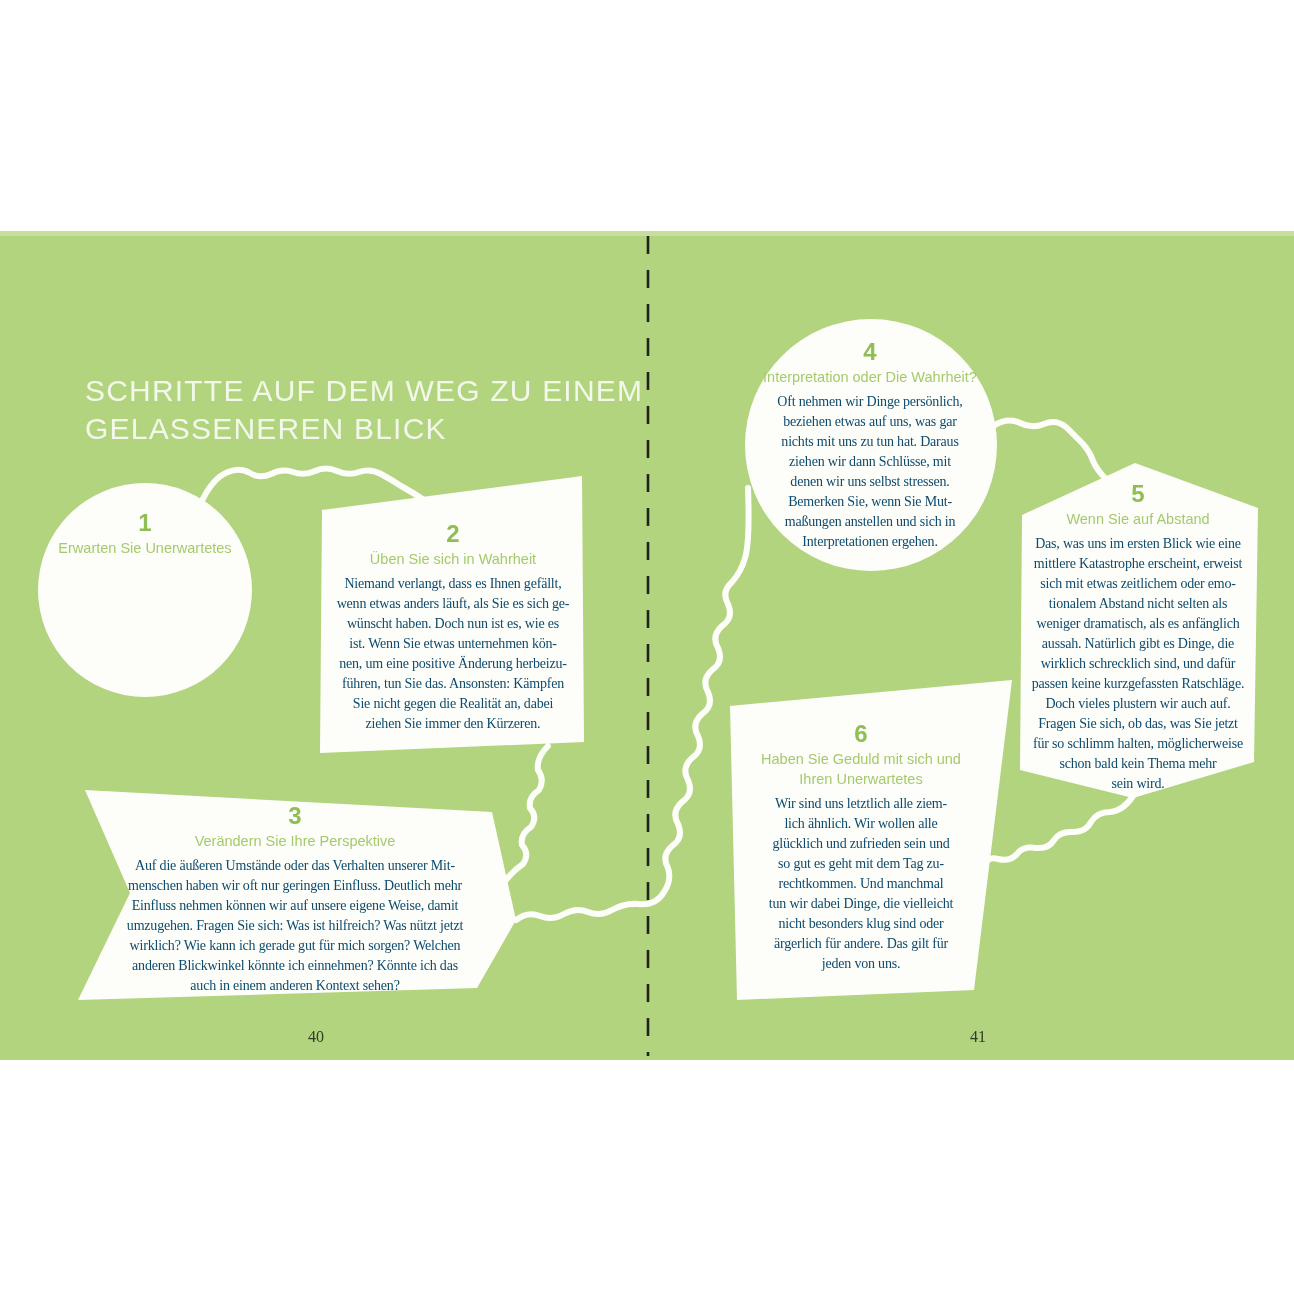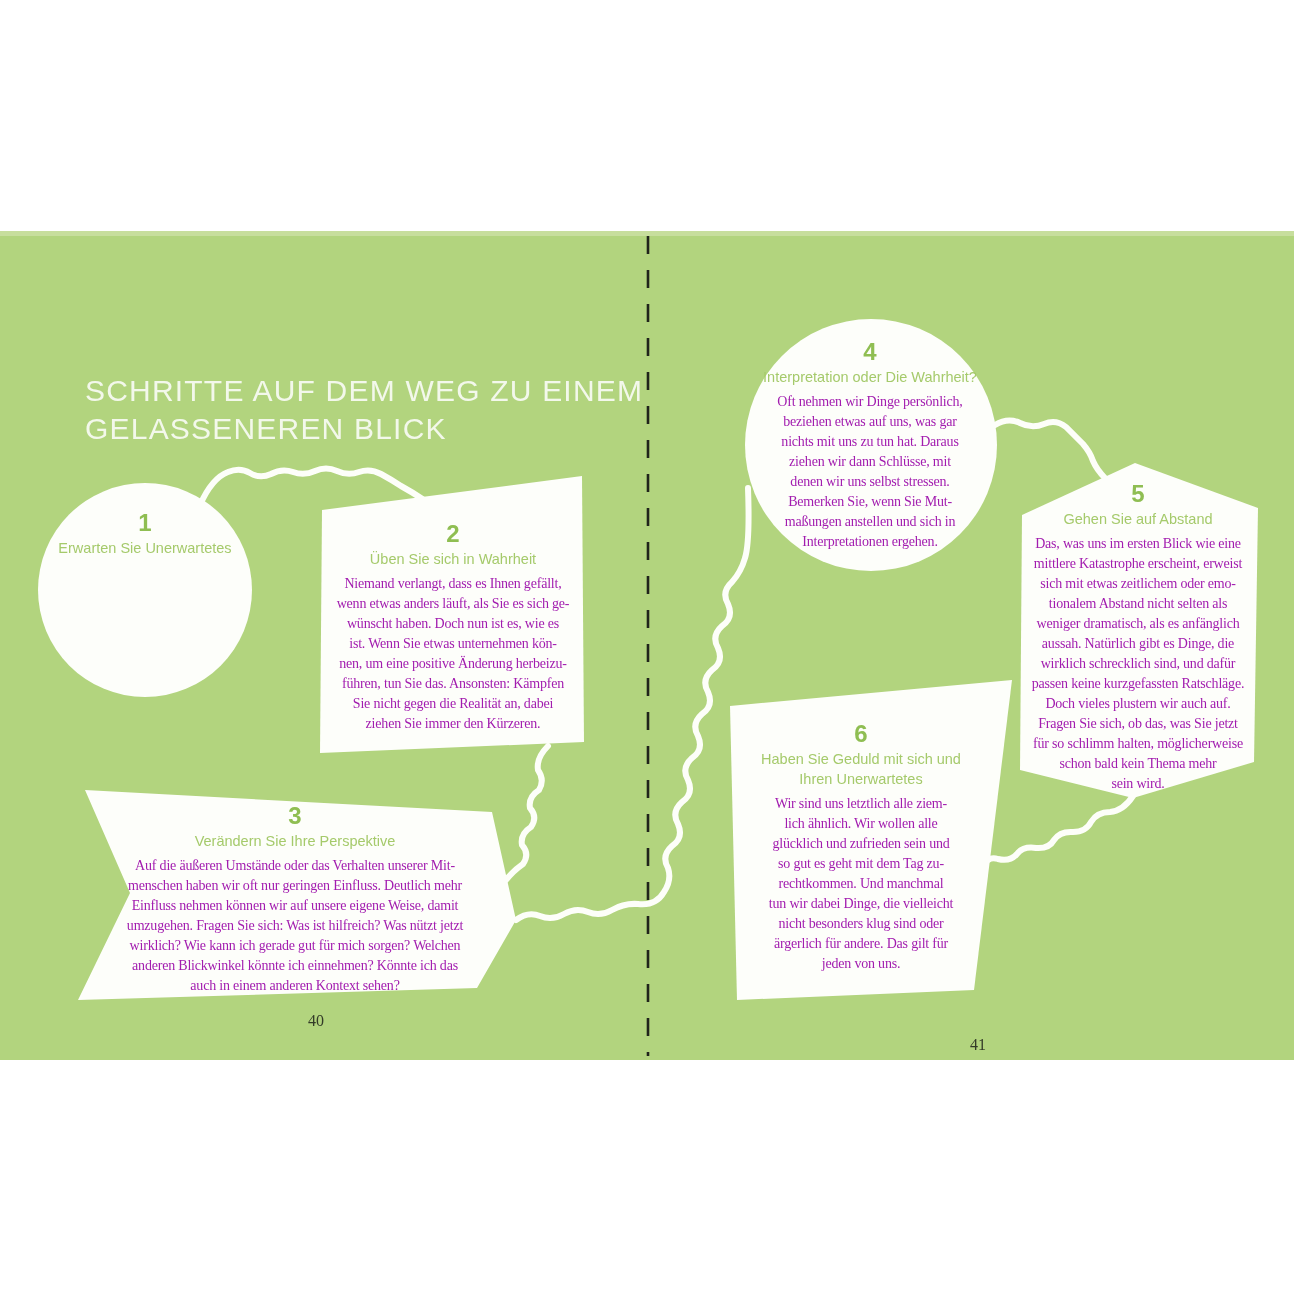"Oft nehmen wir Dinge persönlich," .s-body { color: #a21caf -> #0c4a6e }
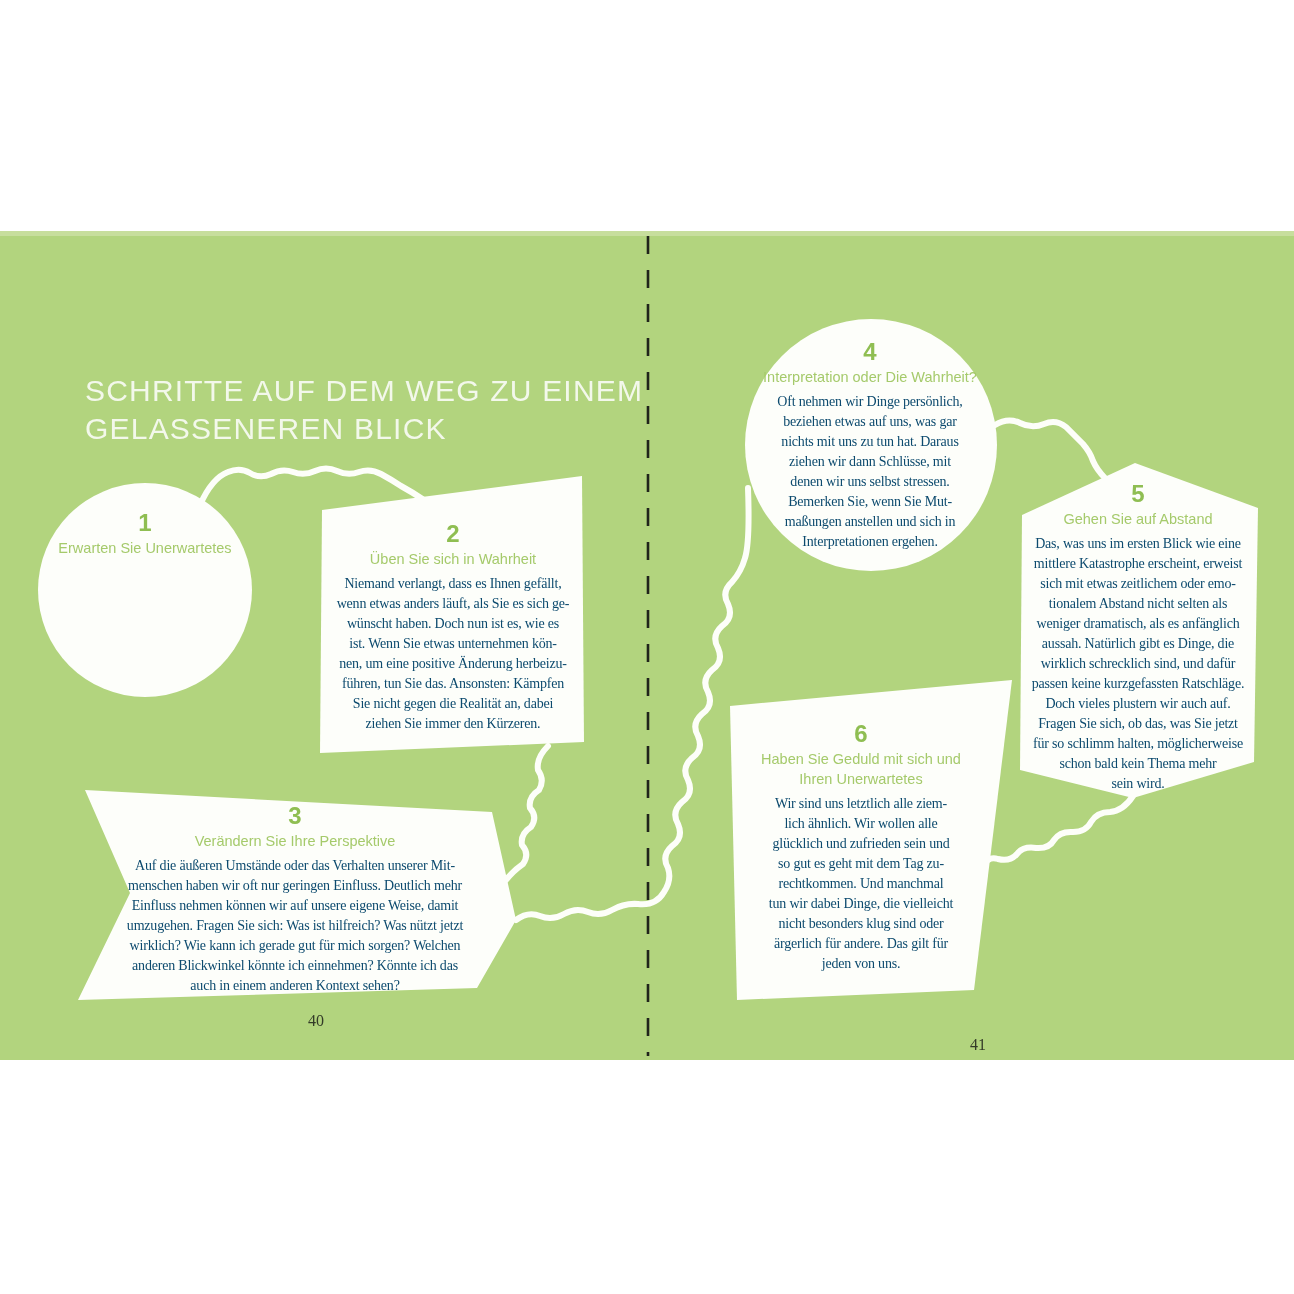"Gehen Sie auf Abstand" div.s-head { text: Gehen -> Wenn }
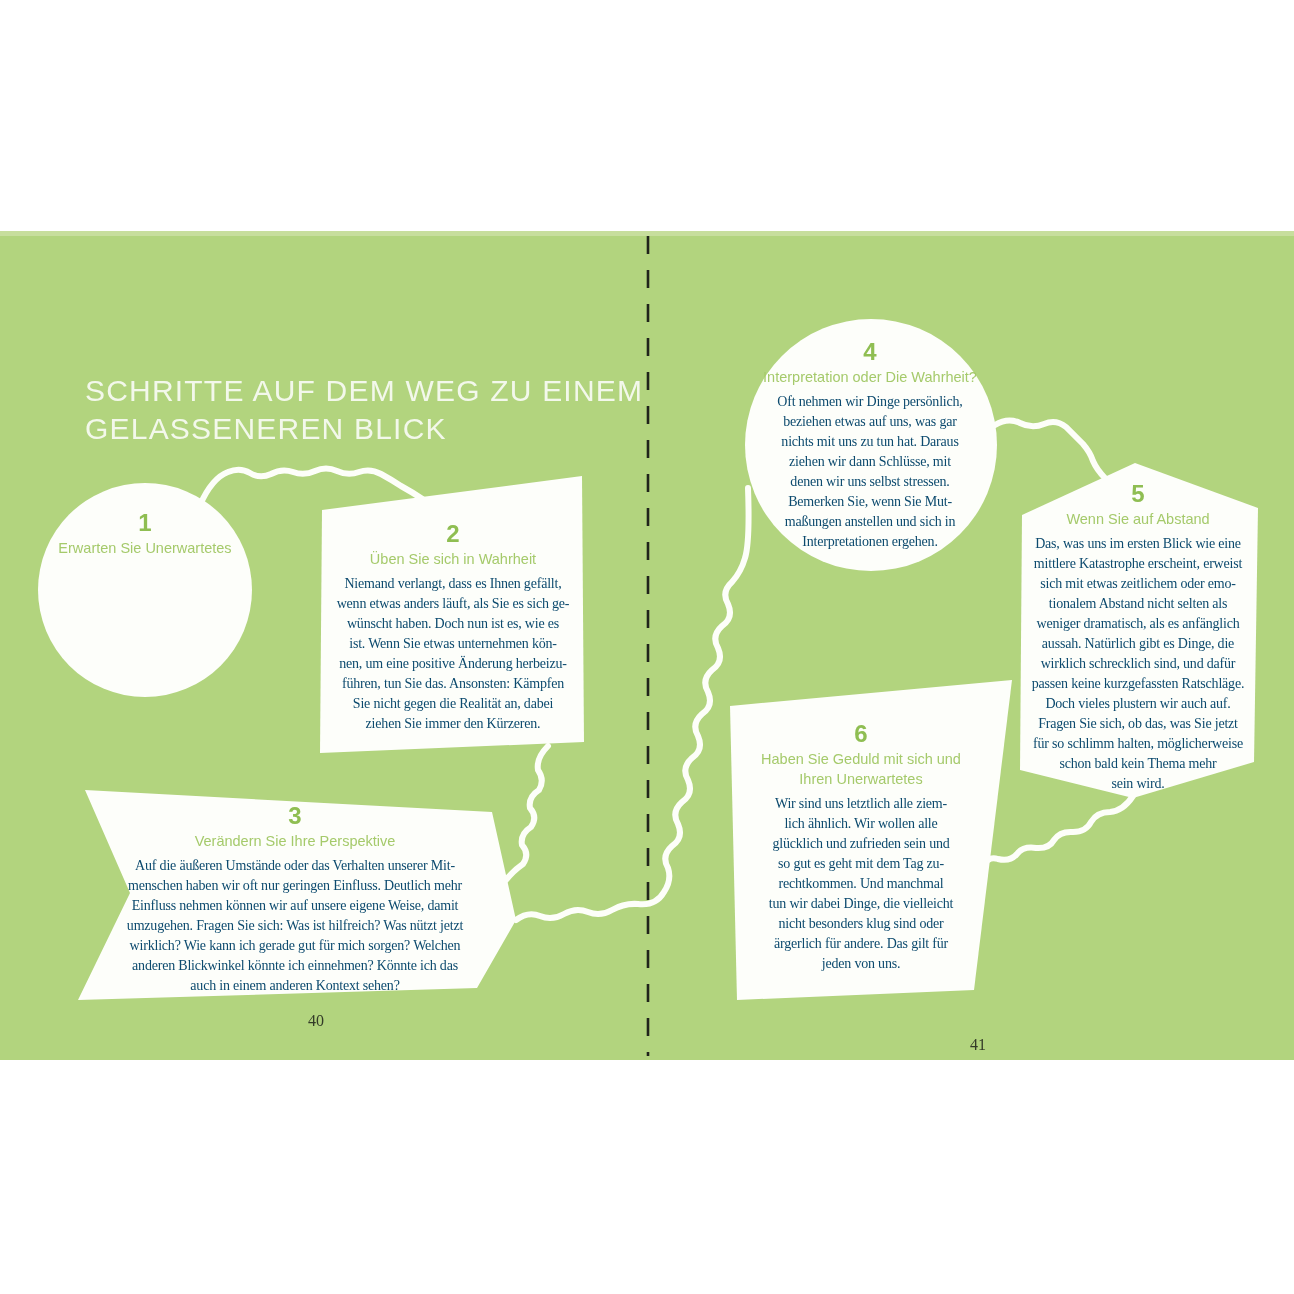"40" .pagenum { margin-top: none -> 16px }
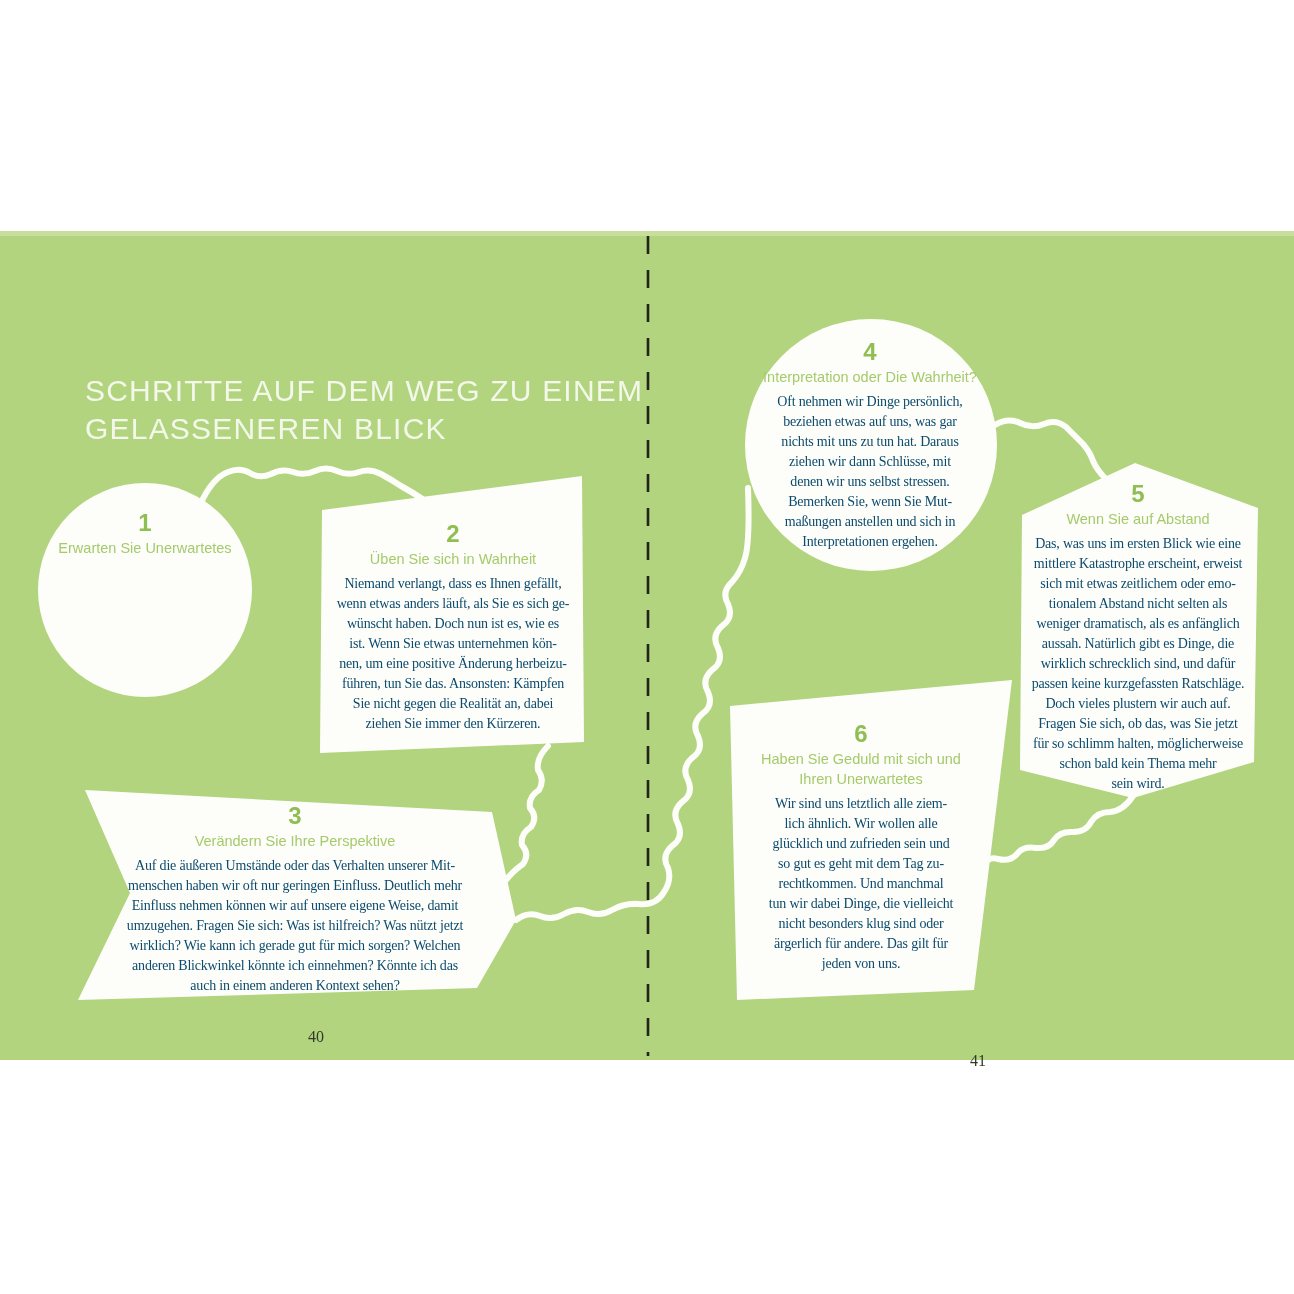"41" .pn-right { top: 1036px -> 1012px }
